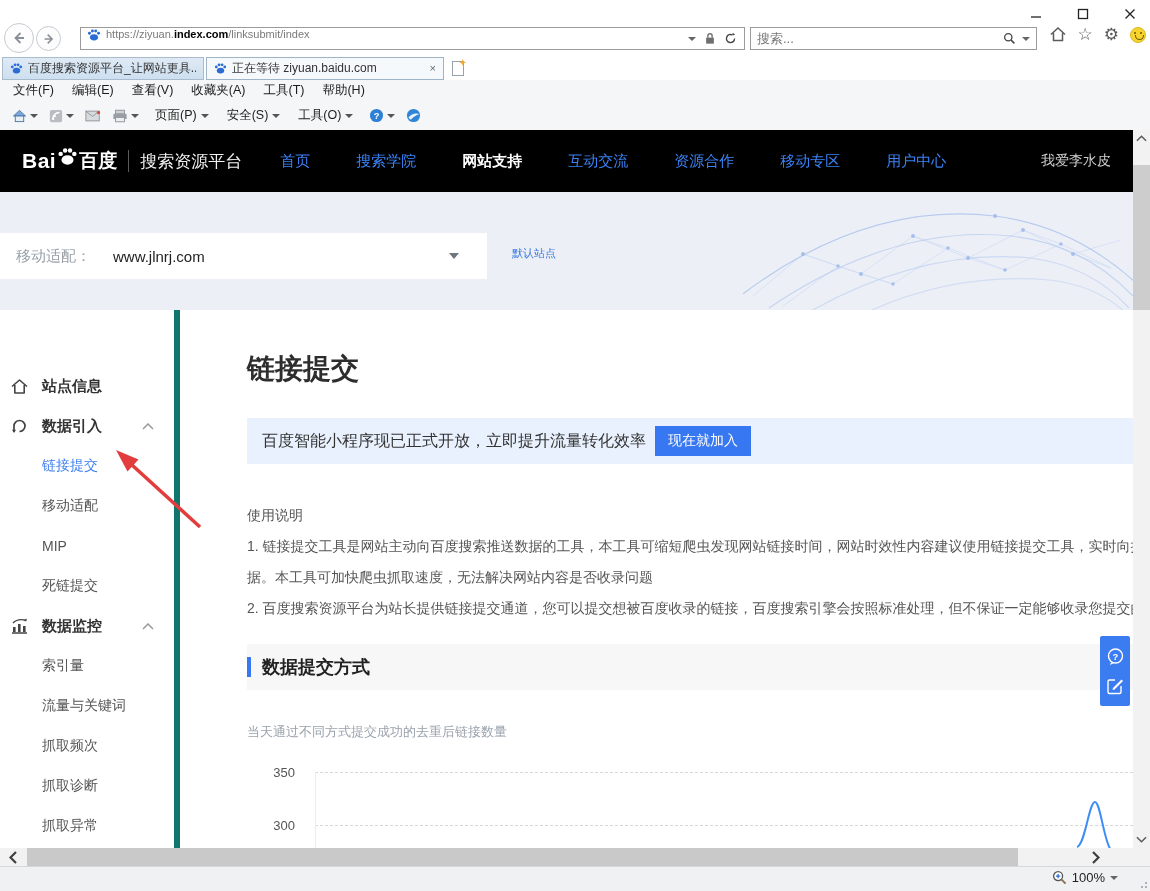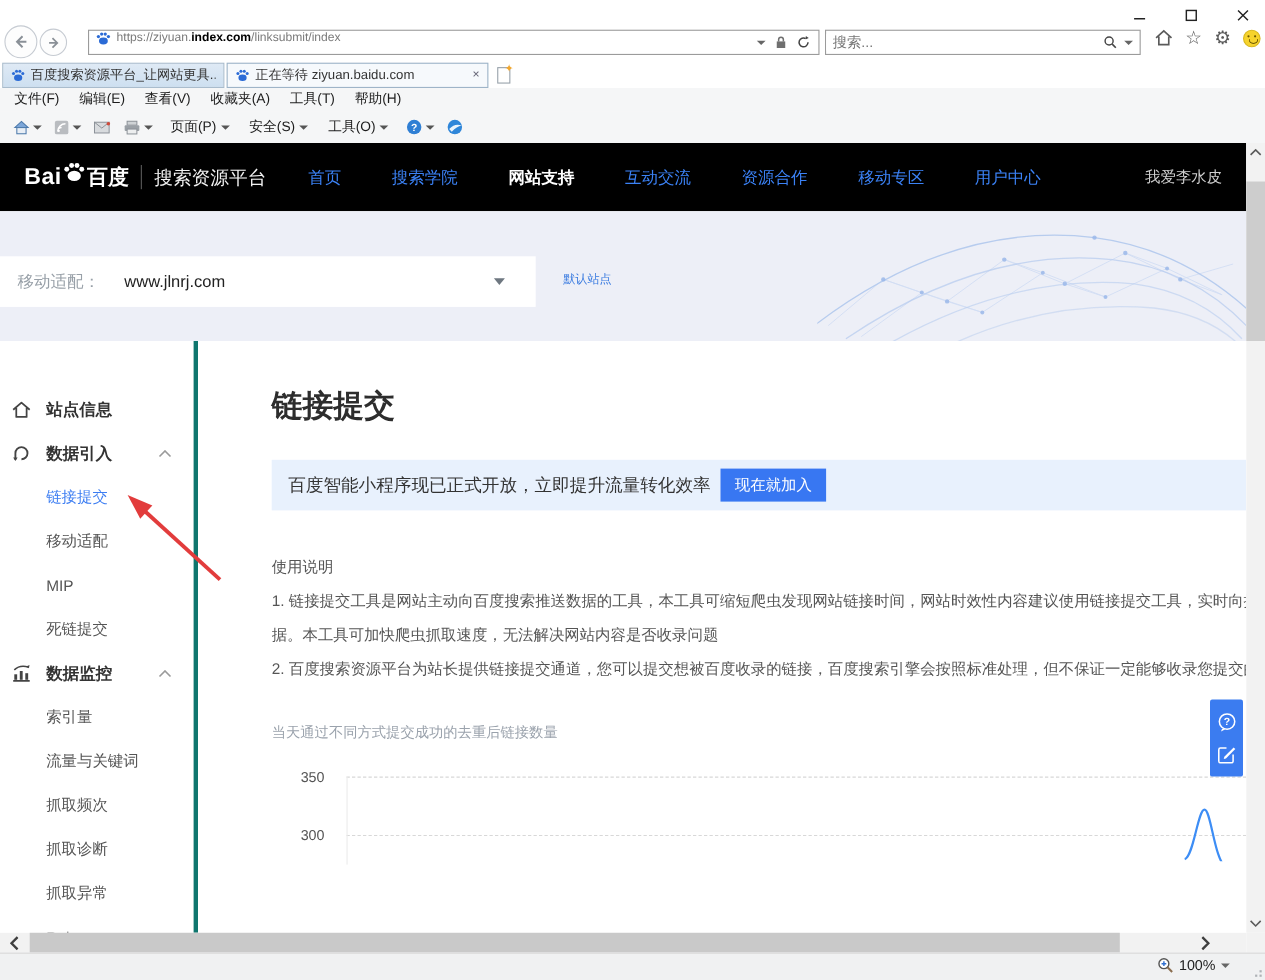"站点信息" .sidebar { border-right: 4px solid #0f766e -> 6px solid #0f766e; padding-top: 42px -> 56px }
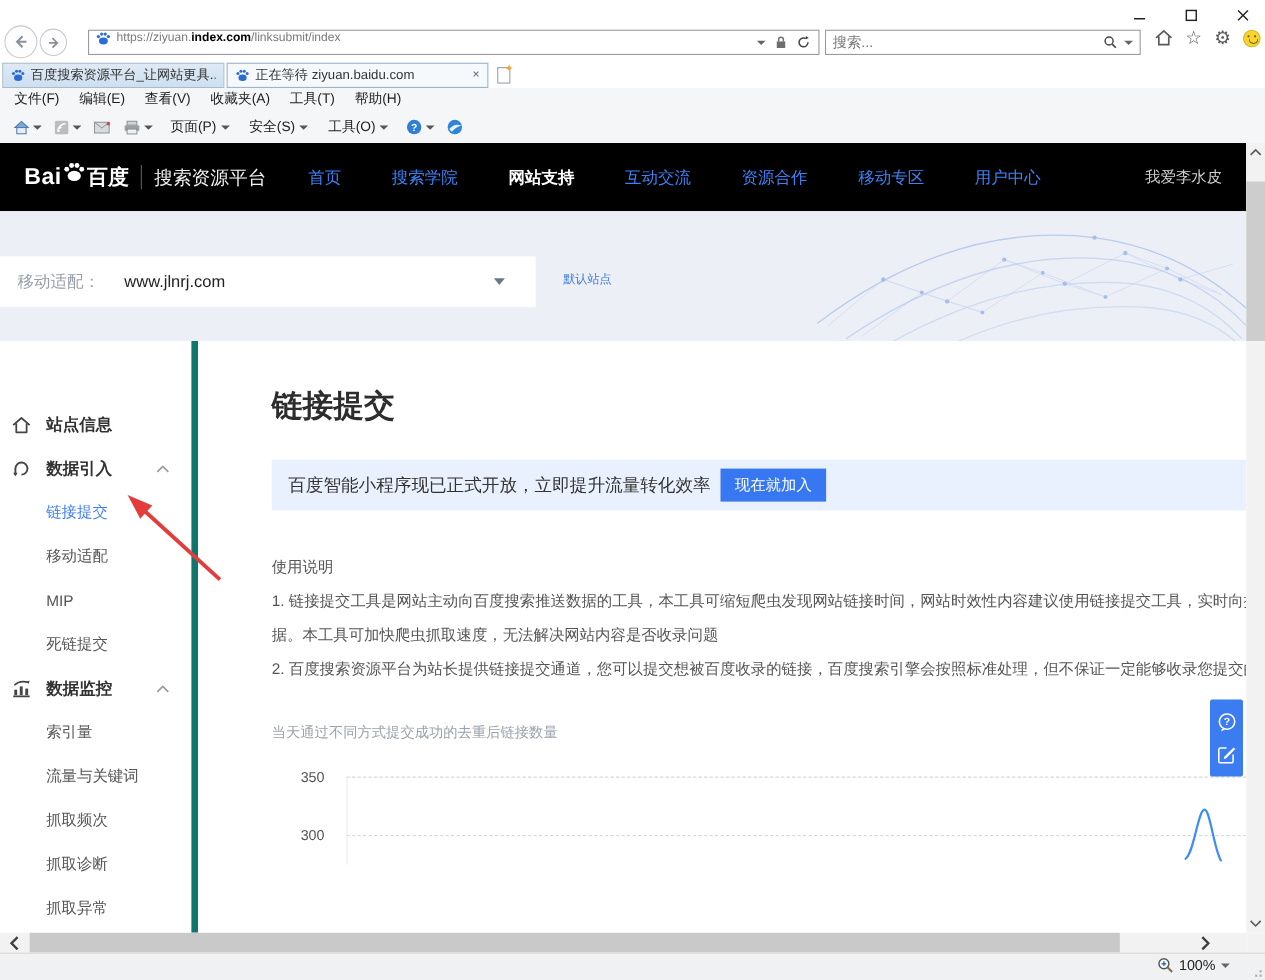"数据提交方式" div.section-band { html: none -> <div> <span></span> <span>数据提交方式</span> </div> }
